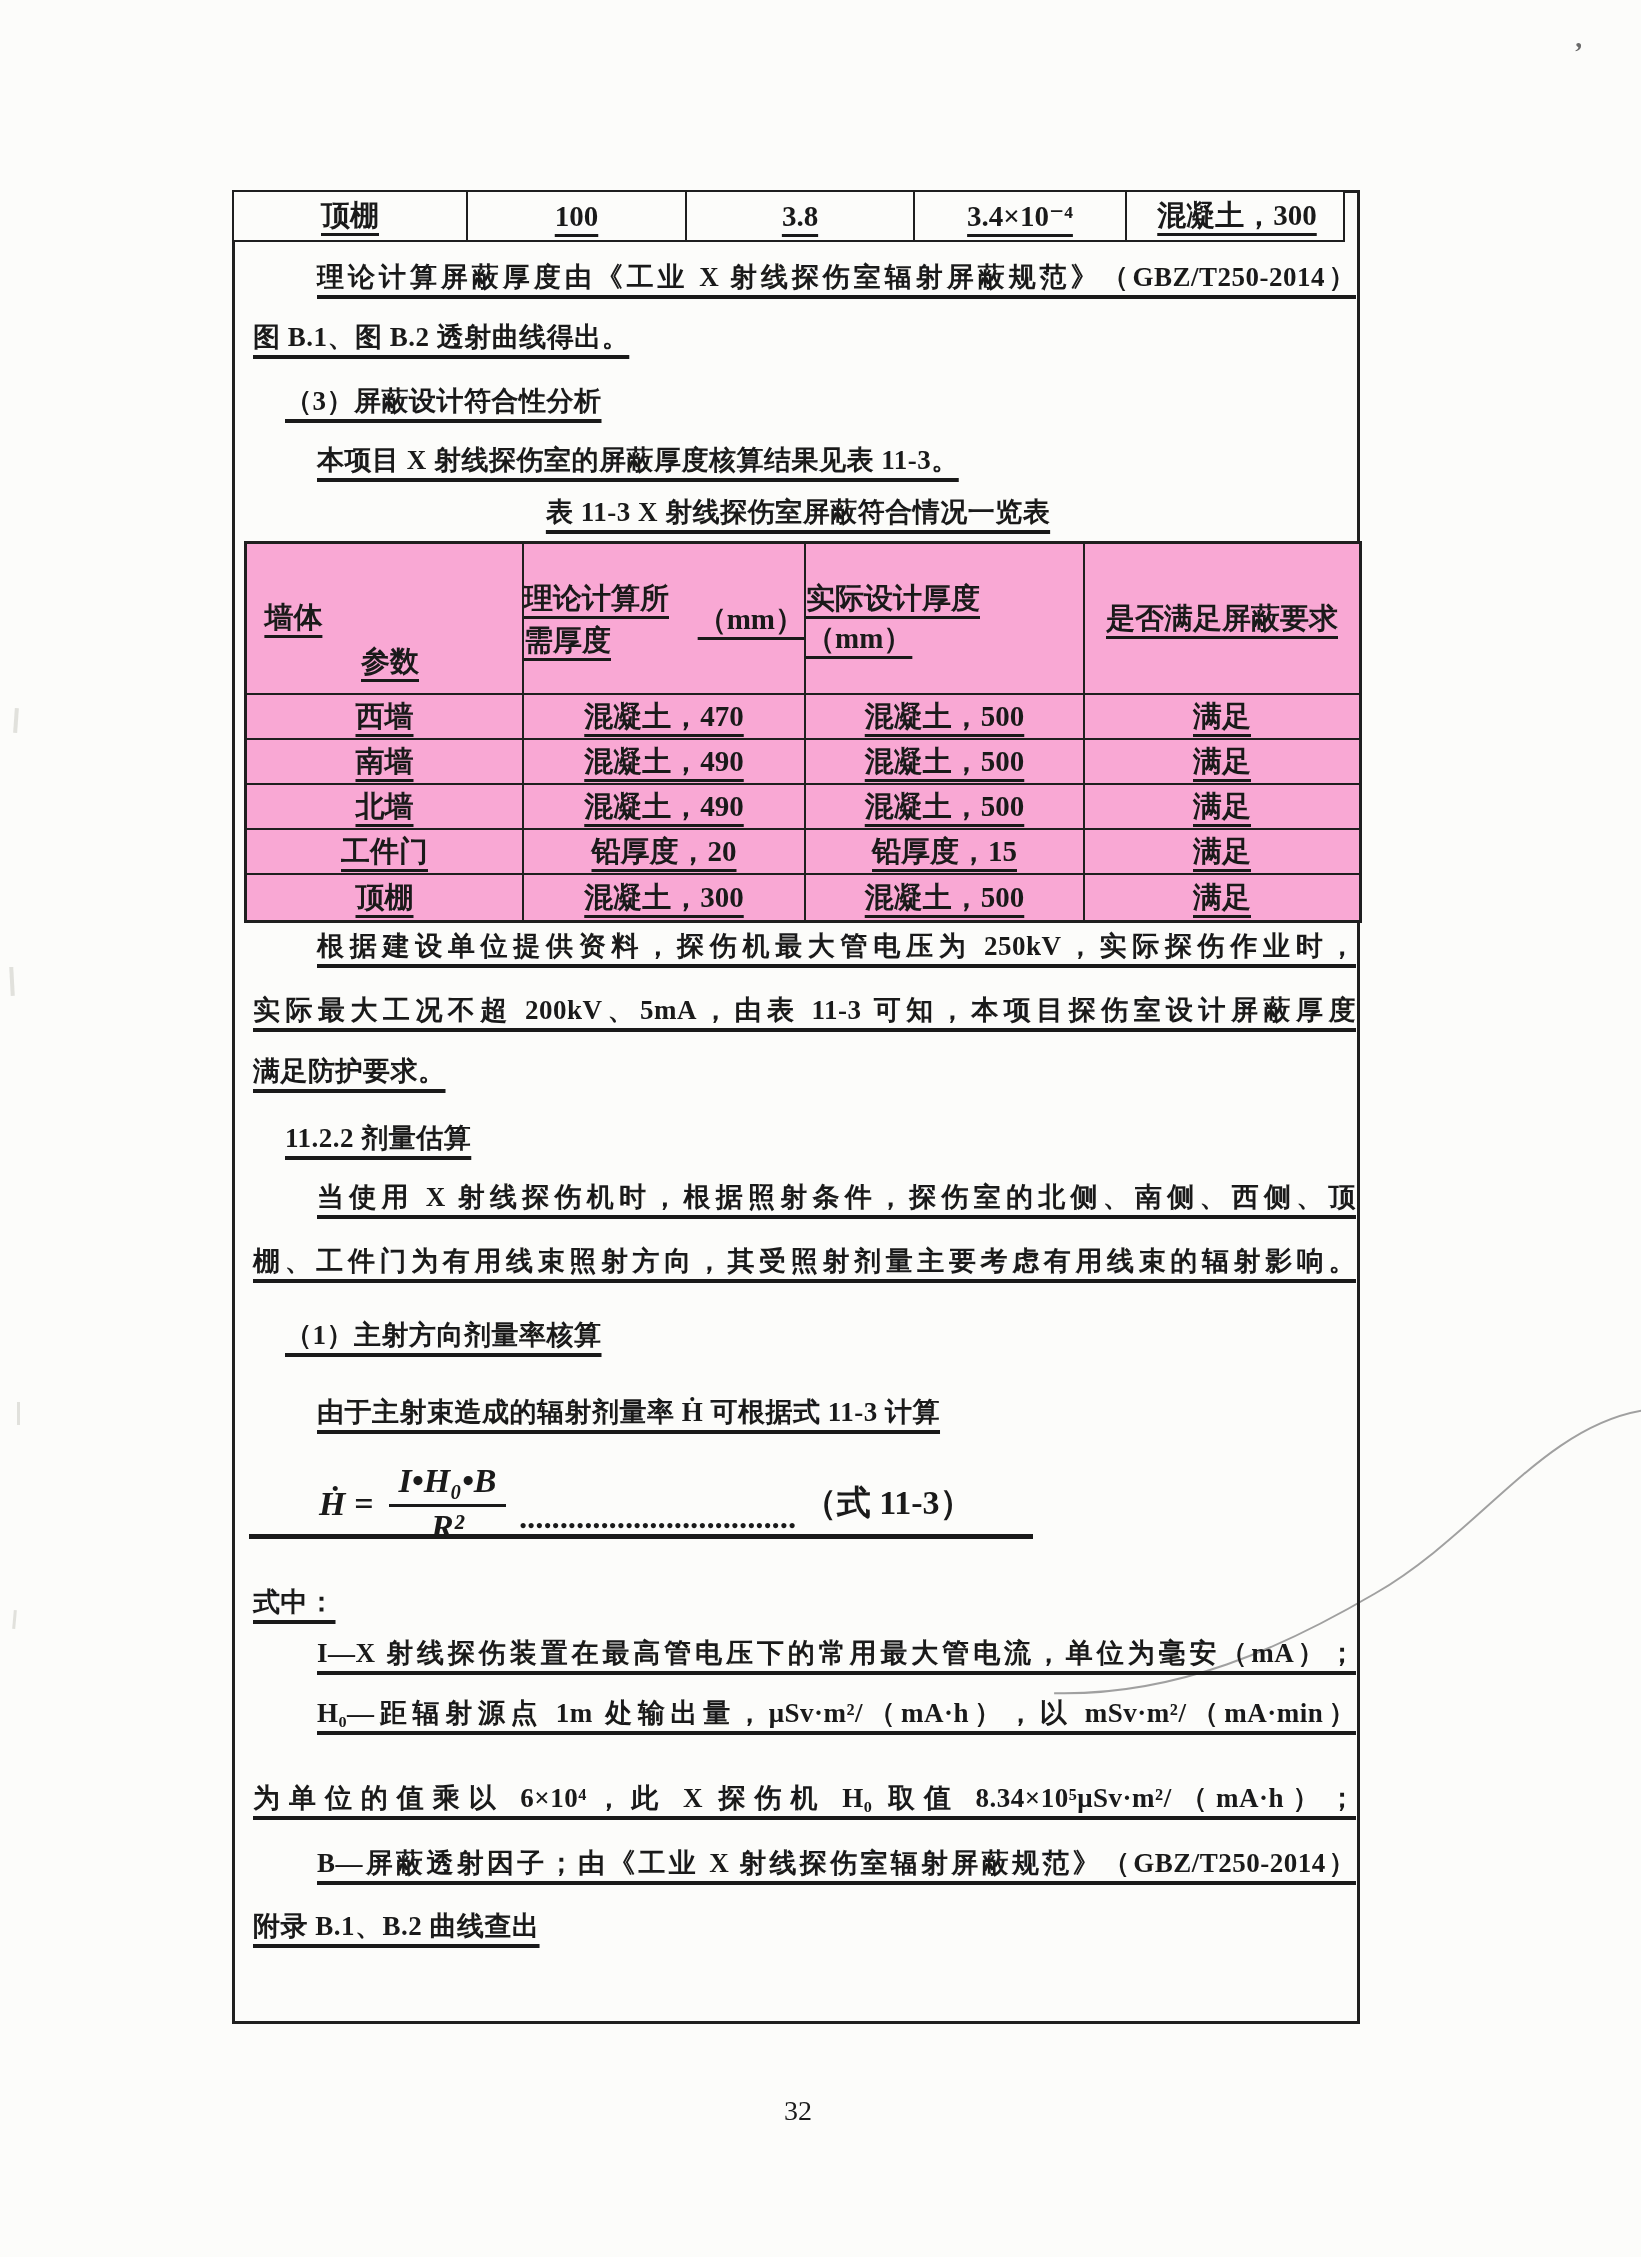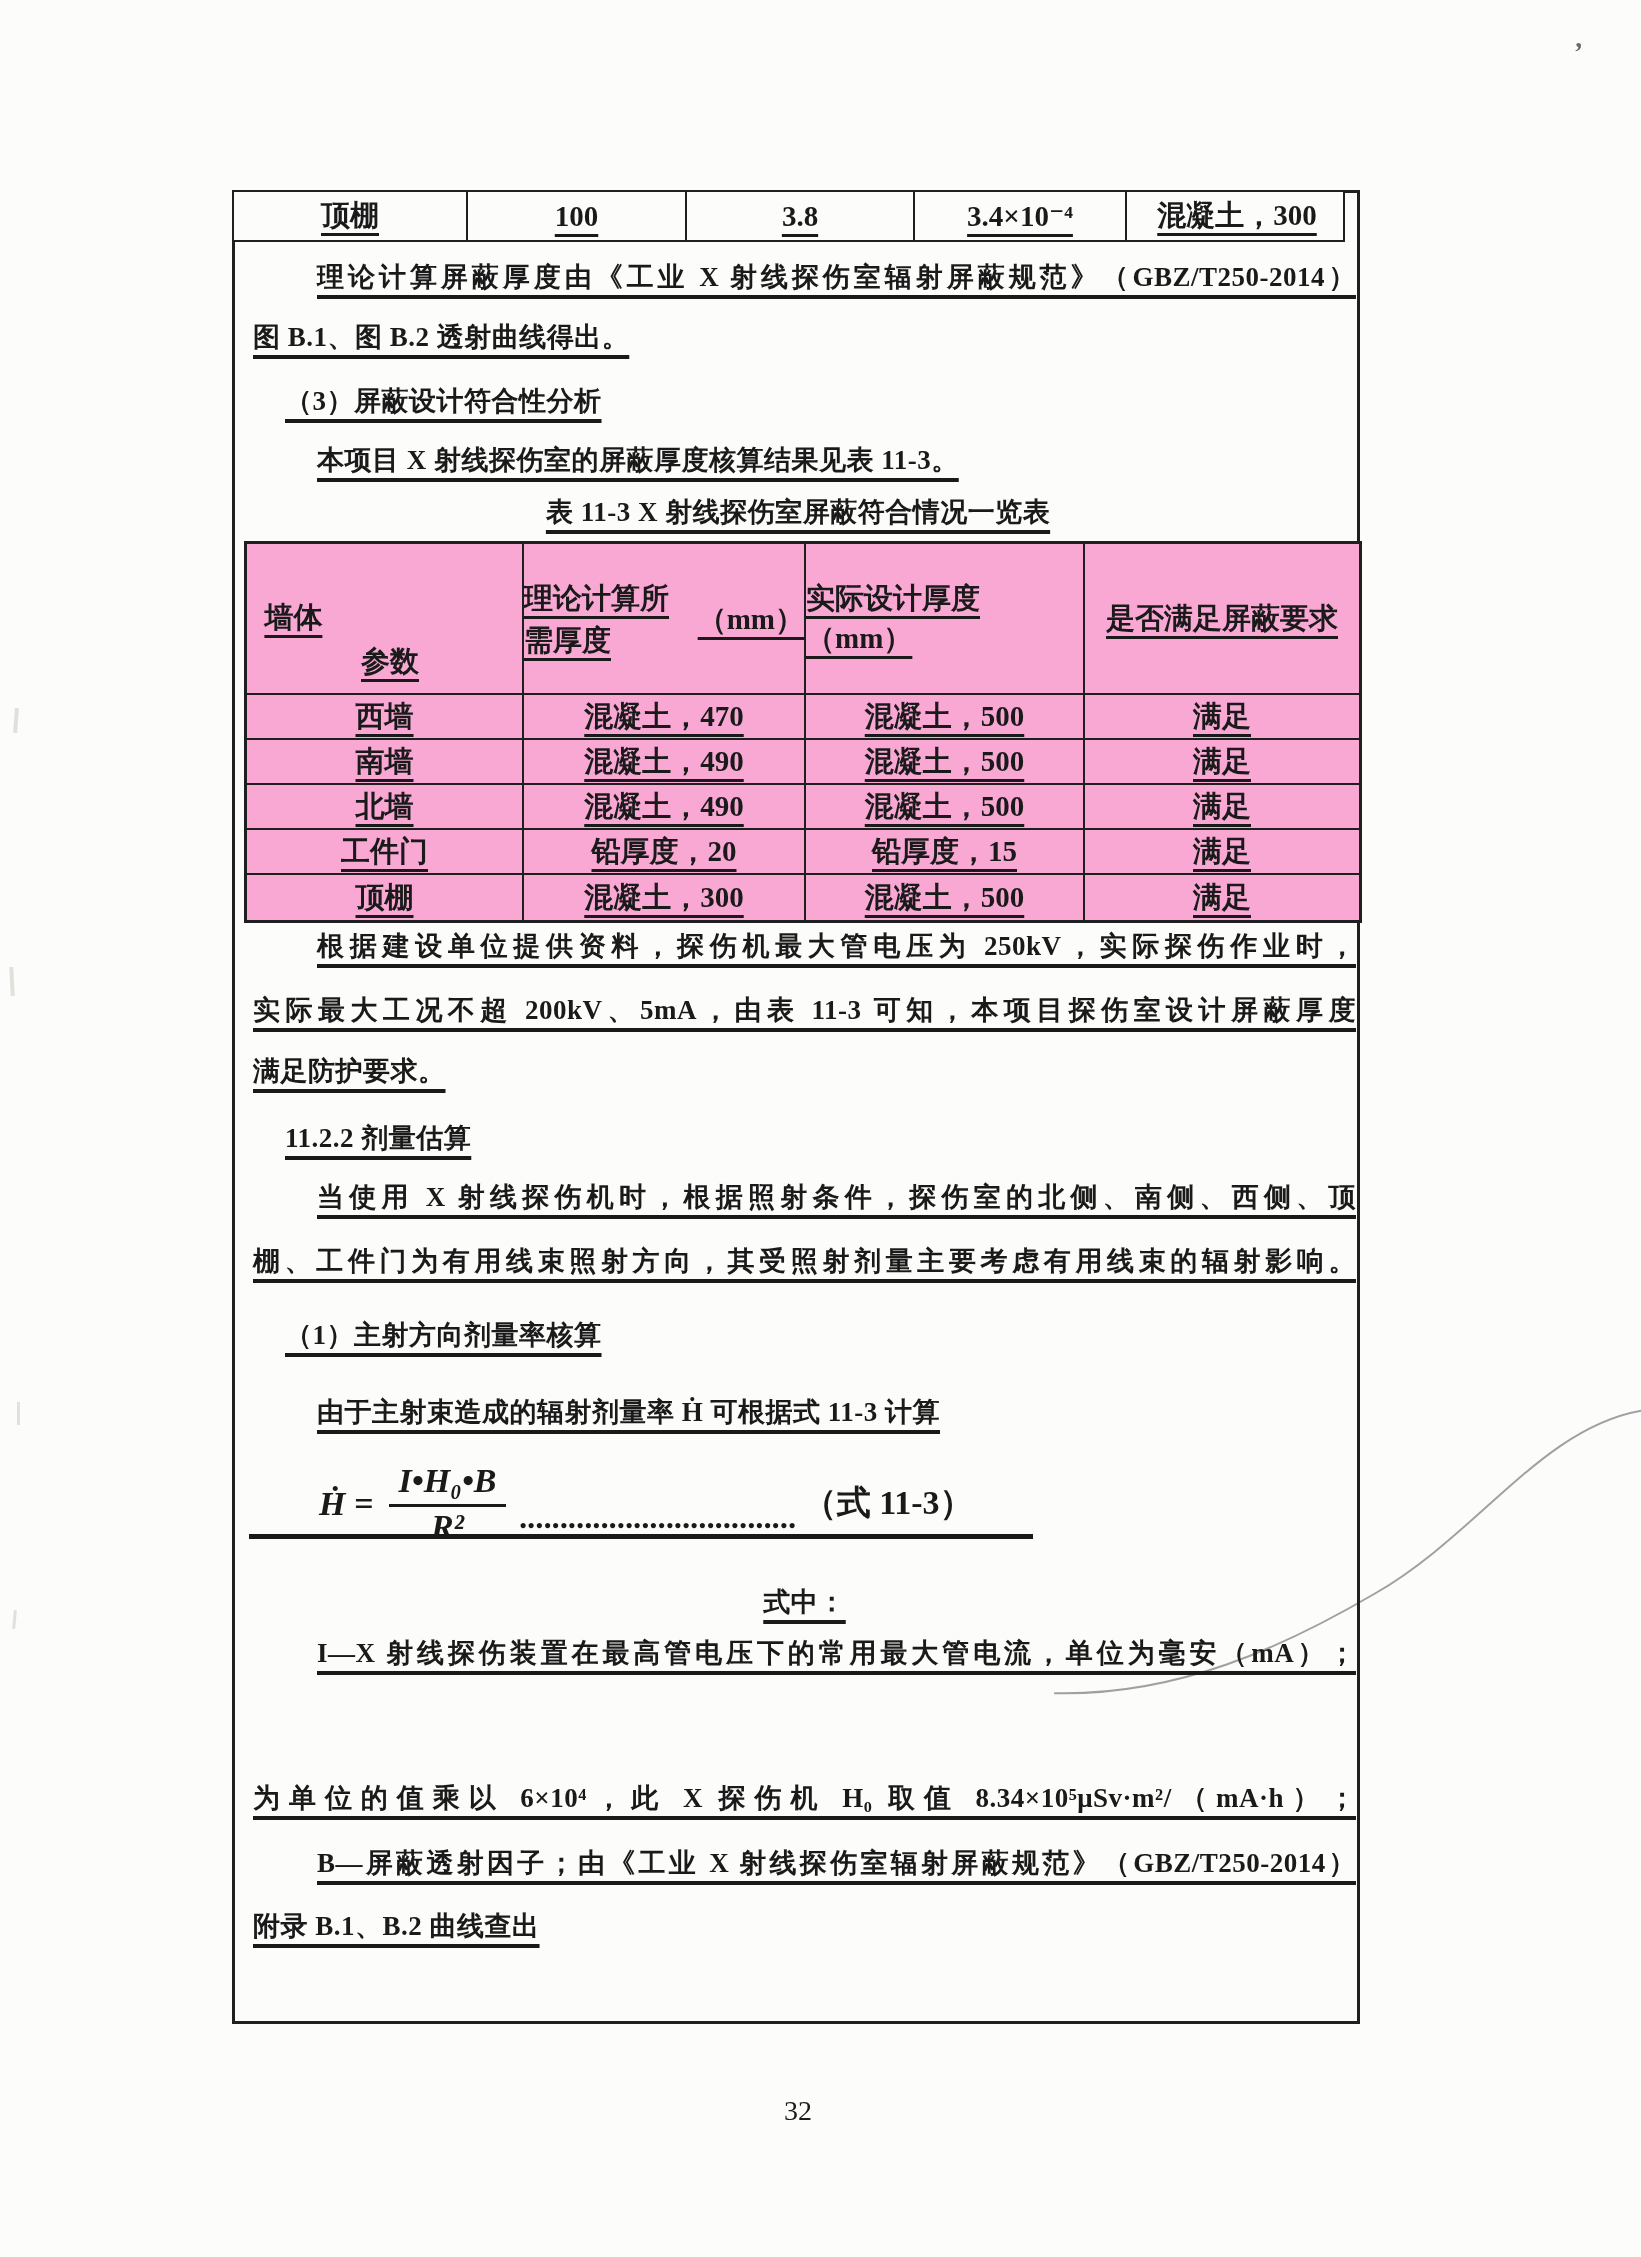"式中：" div.line { text-align: center -> none }
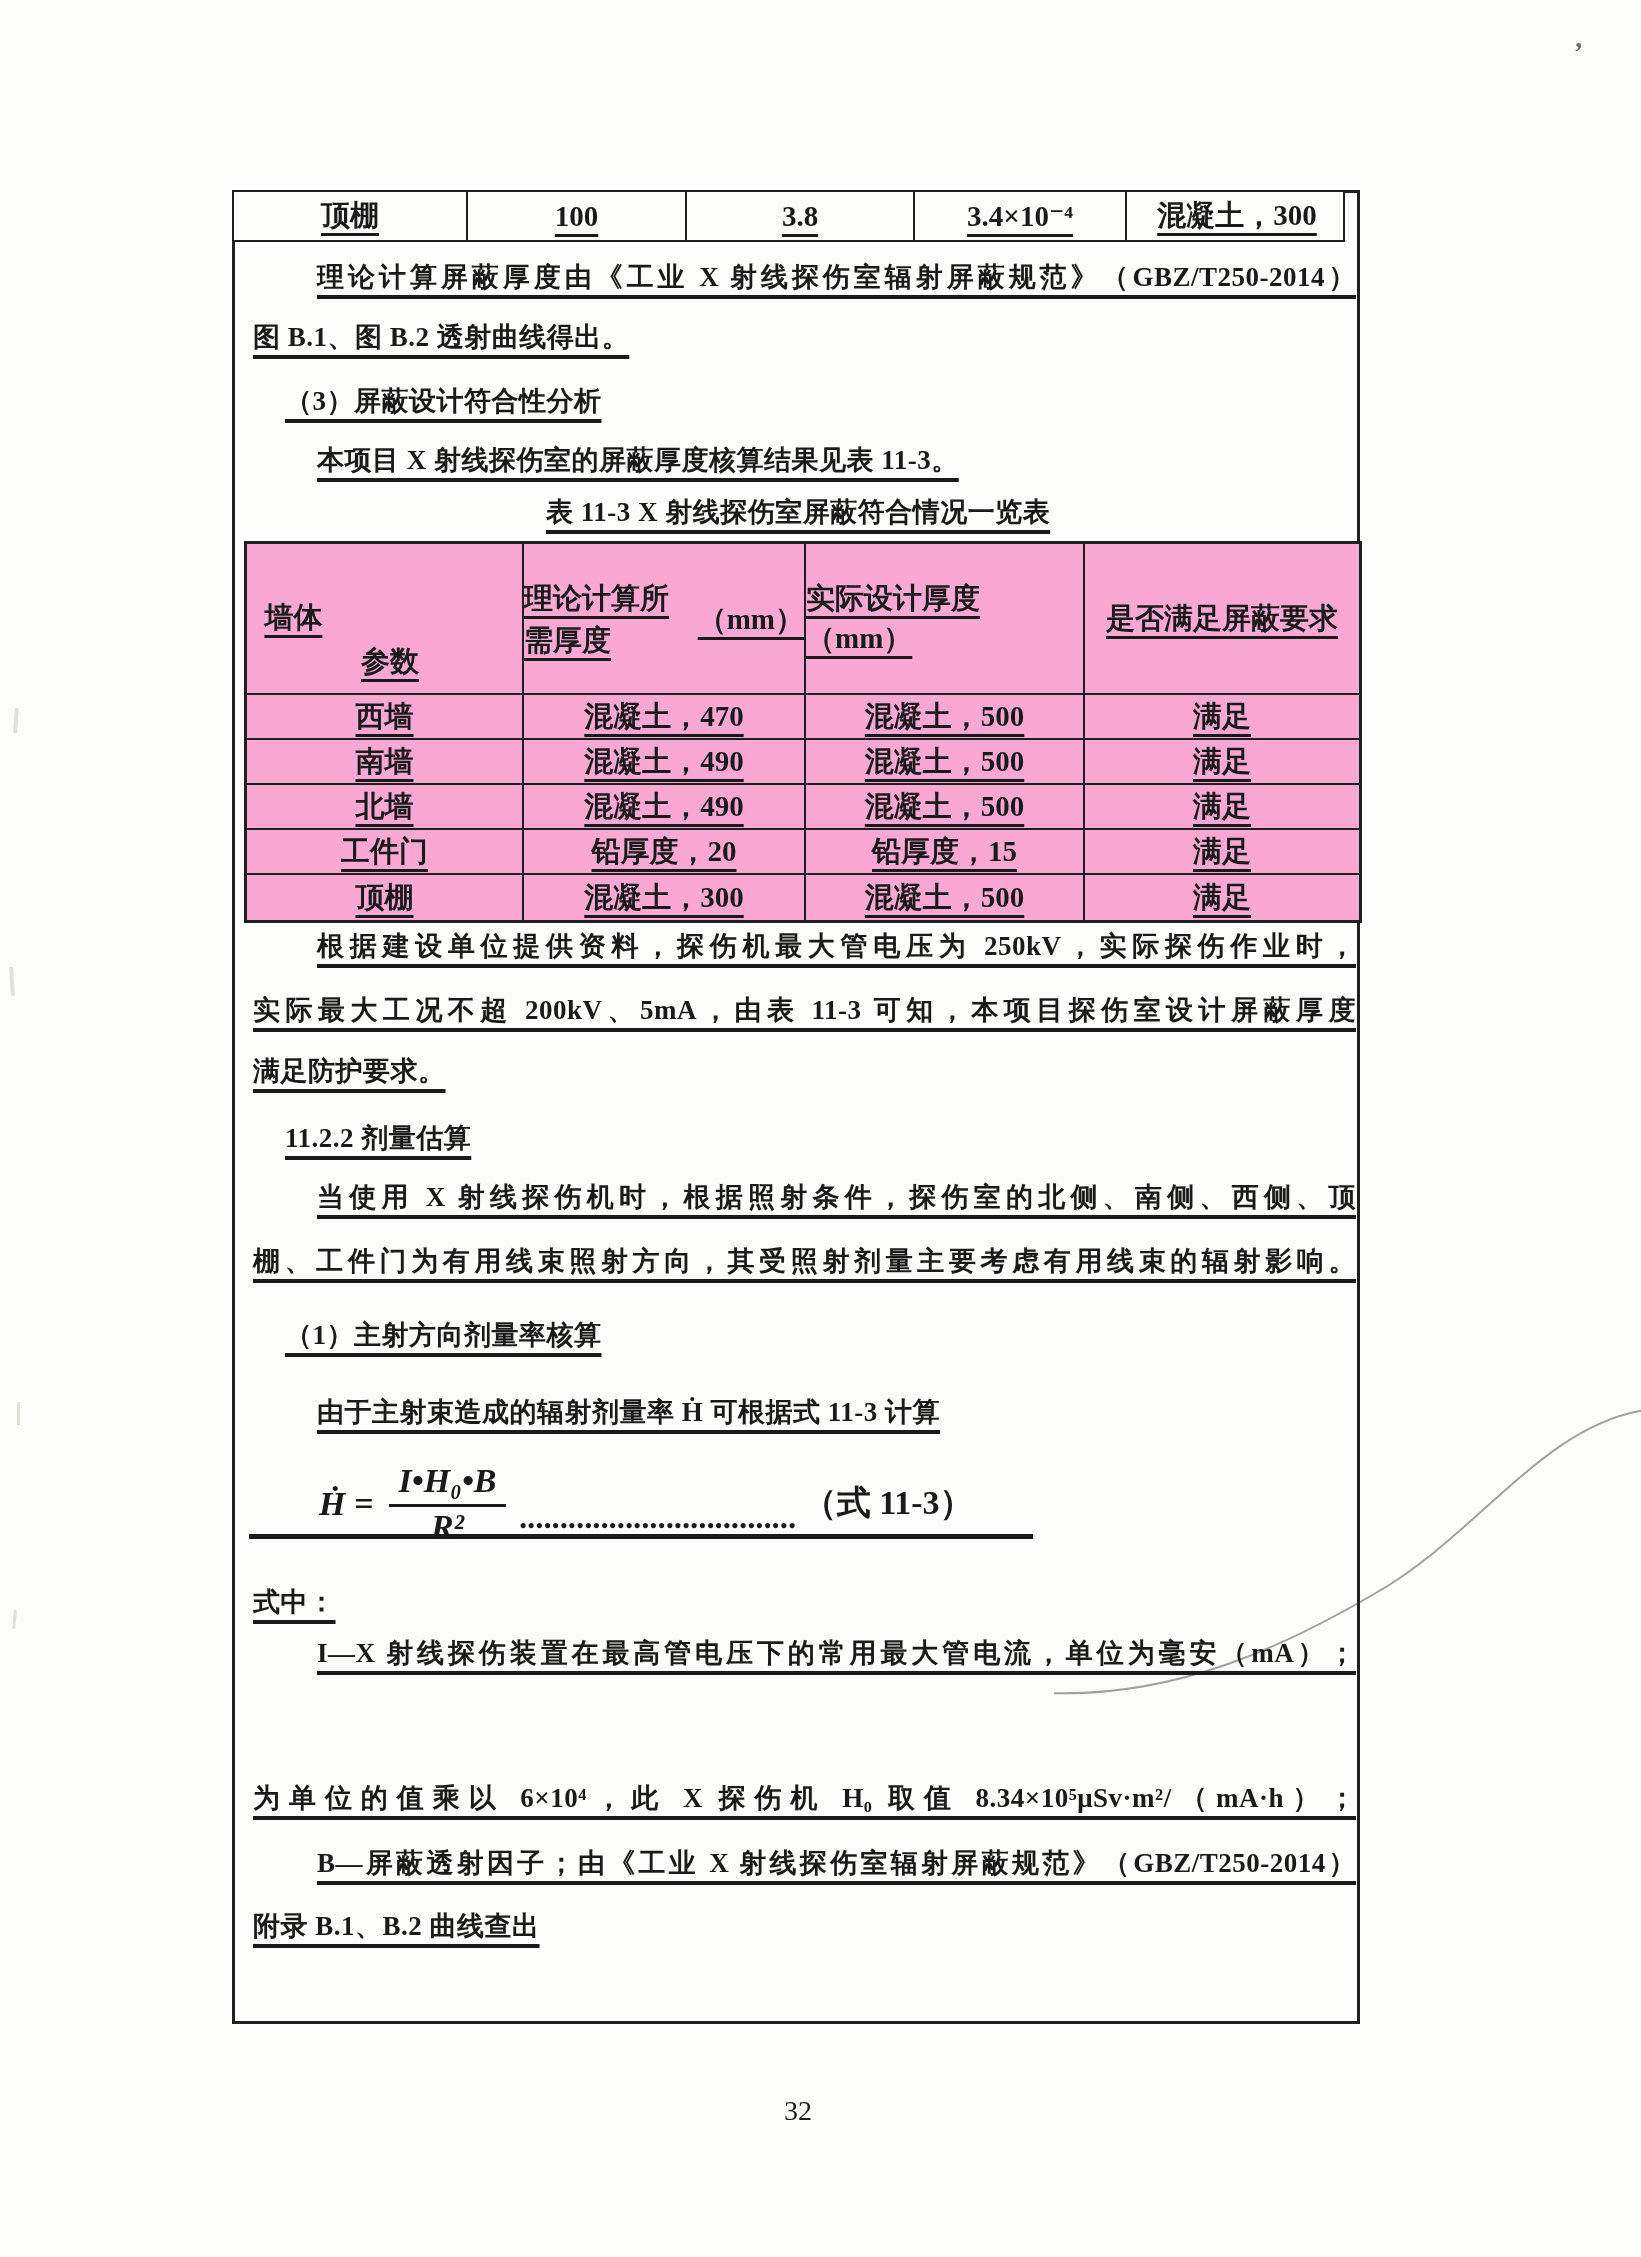"H₀—距辐射源点 1m 处输出量，μSv·m²/（mA·h），以" div.line { html: none -> <div>H₀—距辐射源点 1m 处输出量，μSv·m²/（mA·h），以 mSv·m²/（mA·min）</div> }
